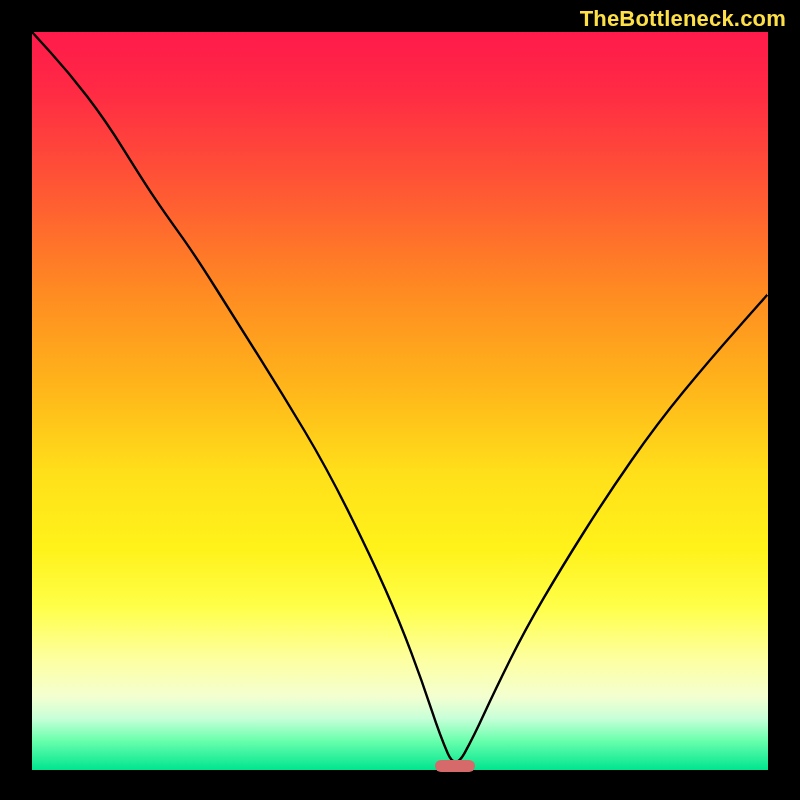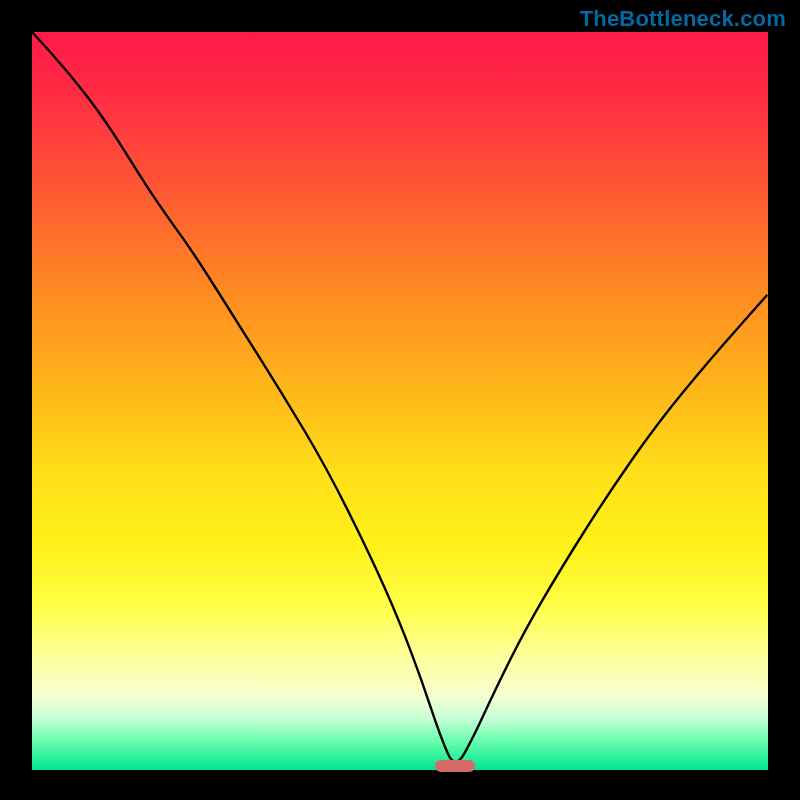"TheBottleneck.com" .watermark { color: #0369a1 -> #fde047 }
